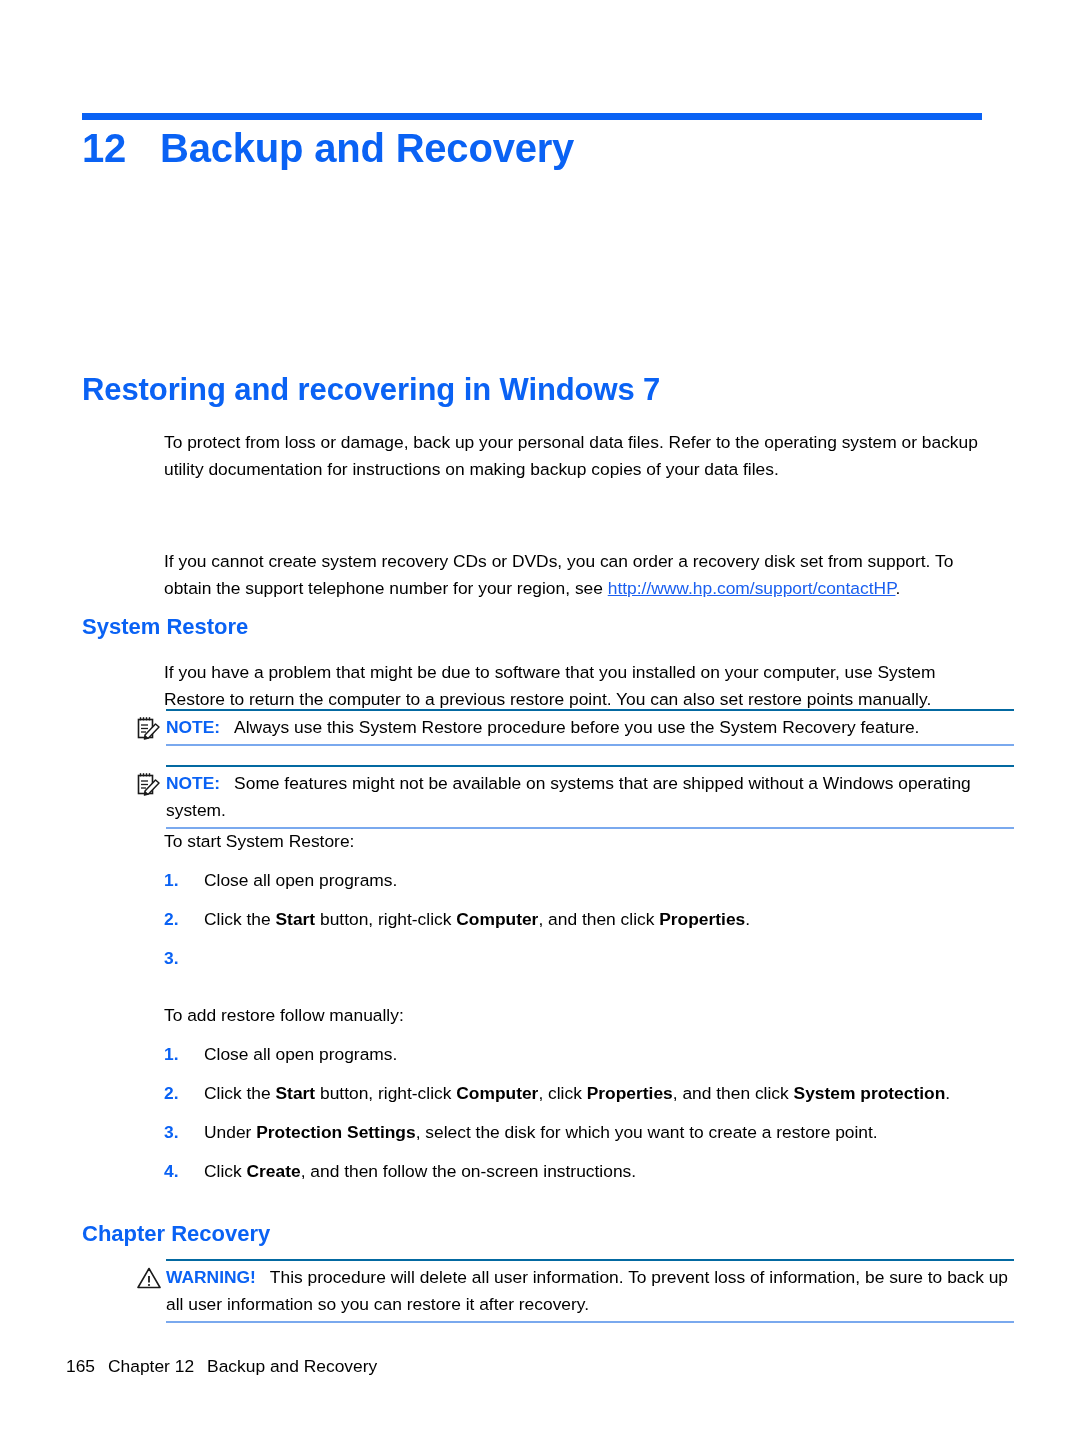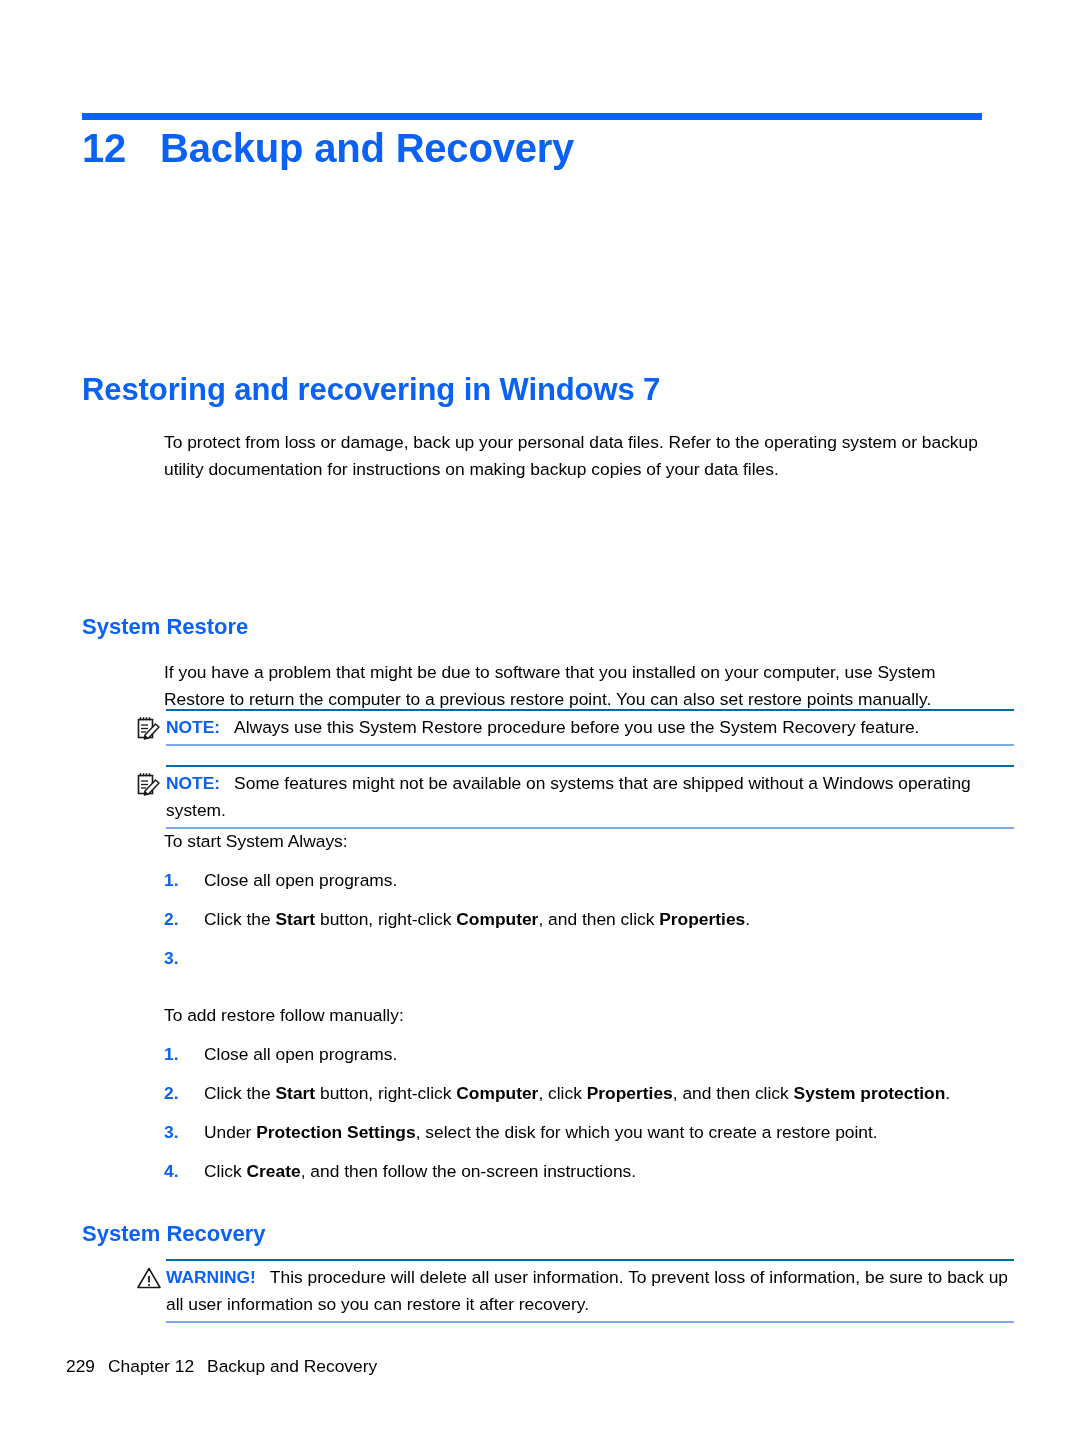"If you cannot create system" div.body-col { html: none -> <div> <span>If you cannot create system recovery CDs or DVDs, you can order a recovery disk set from support. To obtain the support telephone number for your region, see </span><a>http://www.hp.com/support/contactHP</a><span>.</span> </div> }
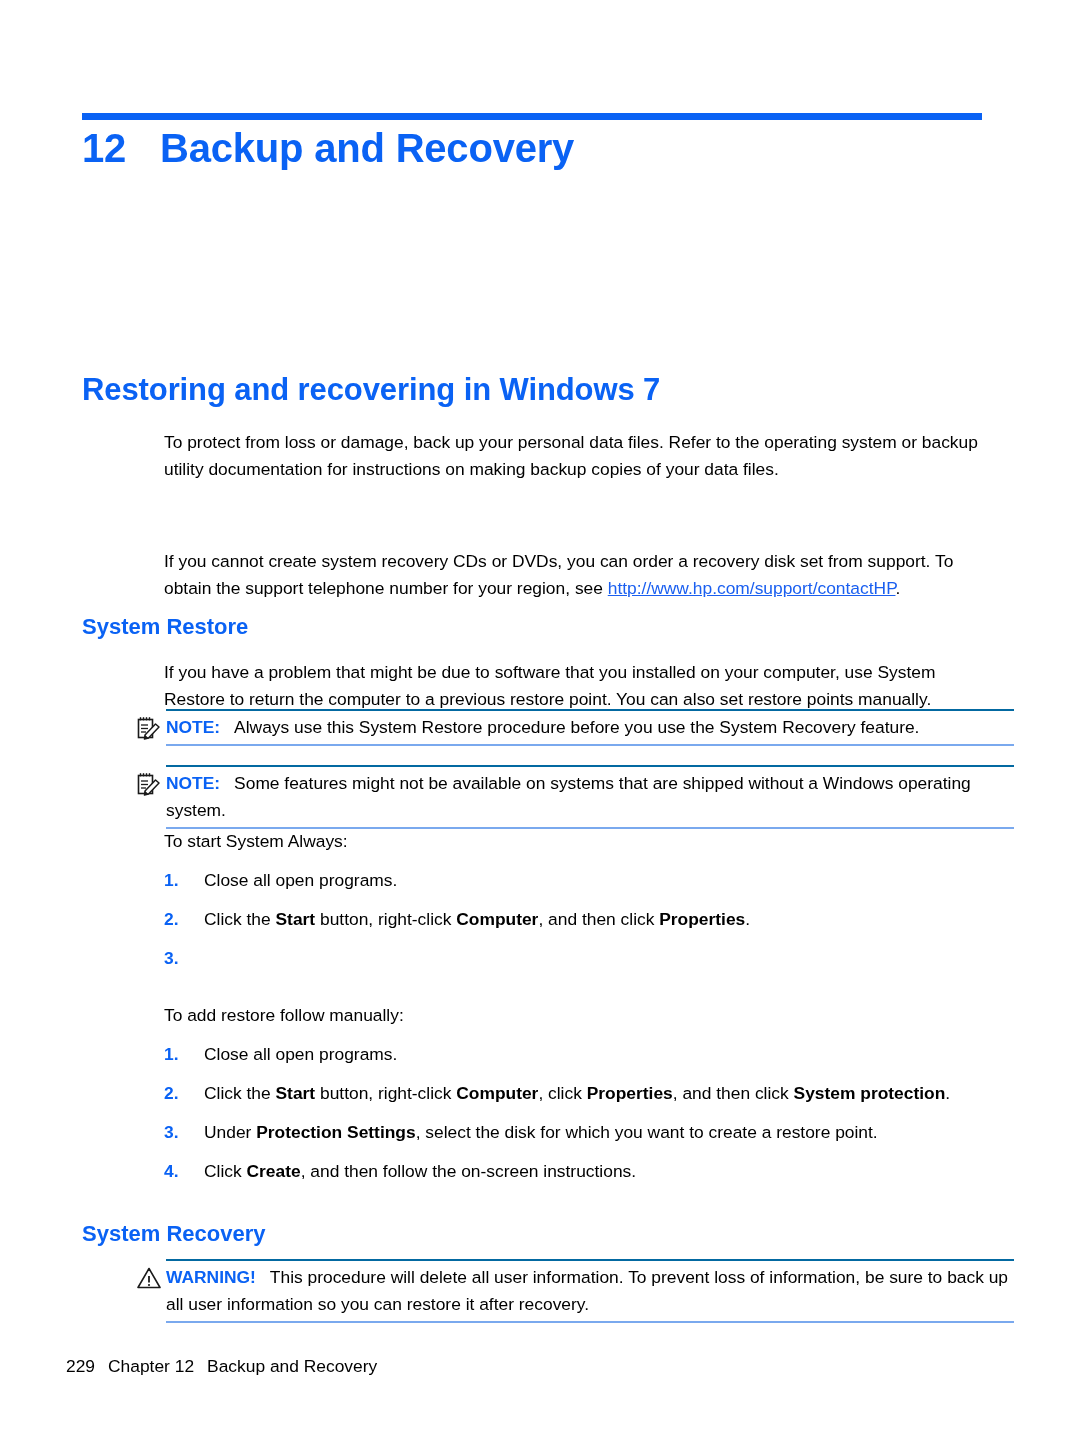"To start System Always:" div.body-col { text: Always -> Restore }
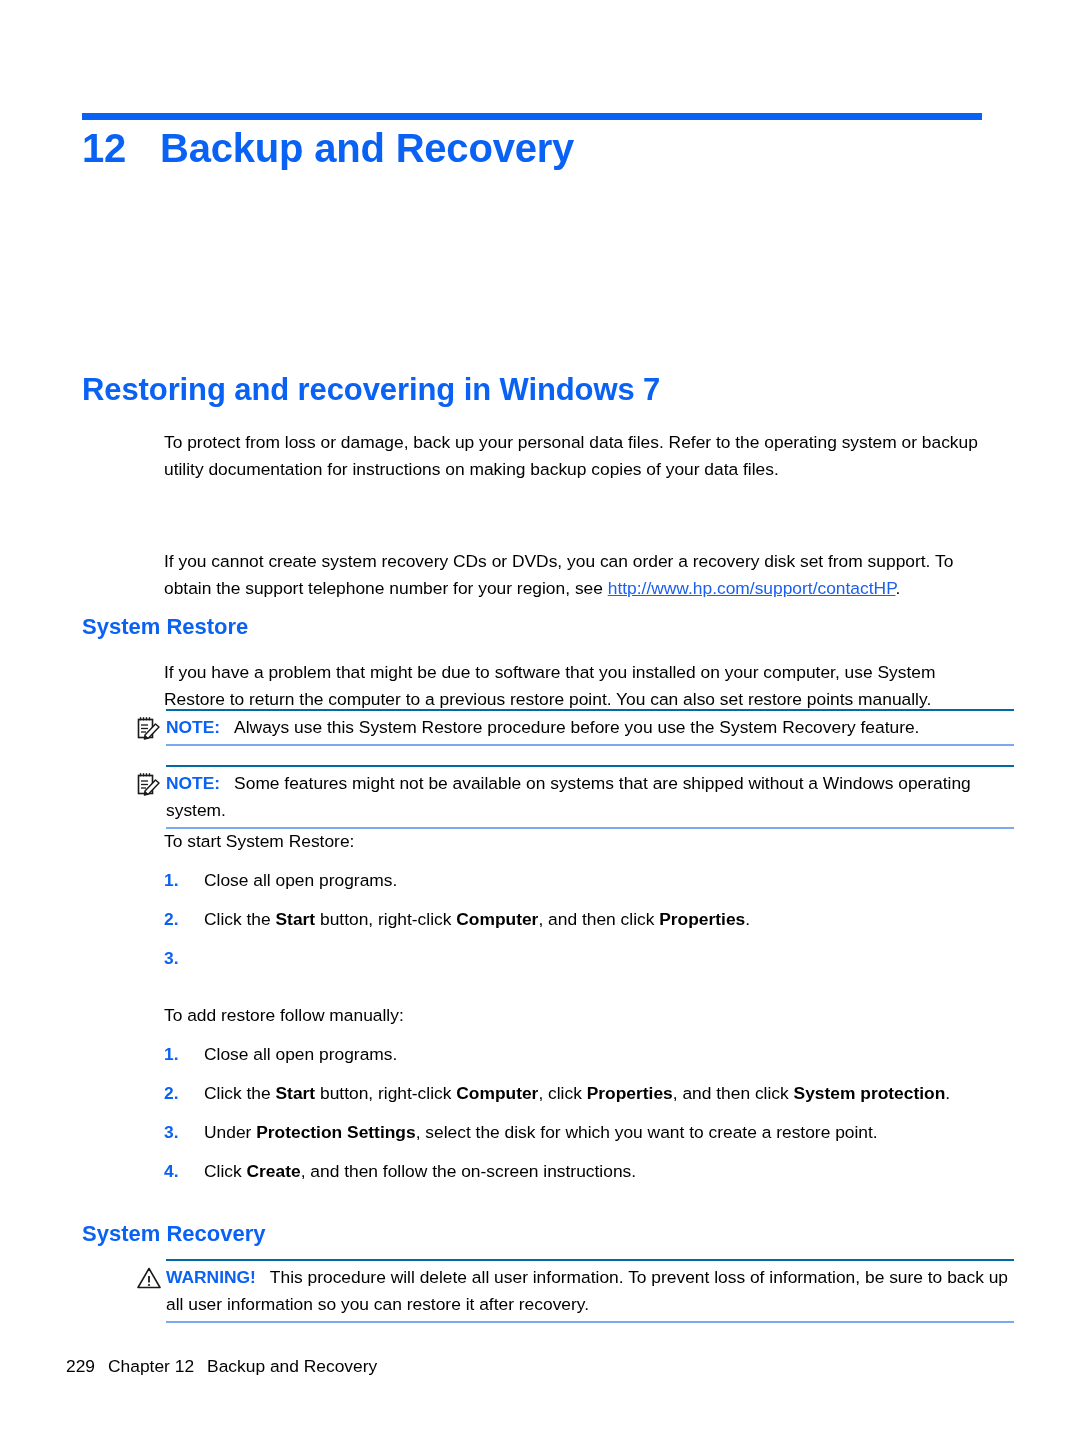"System Recovery" div.h2 { text: System -> Chapter }
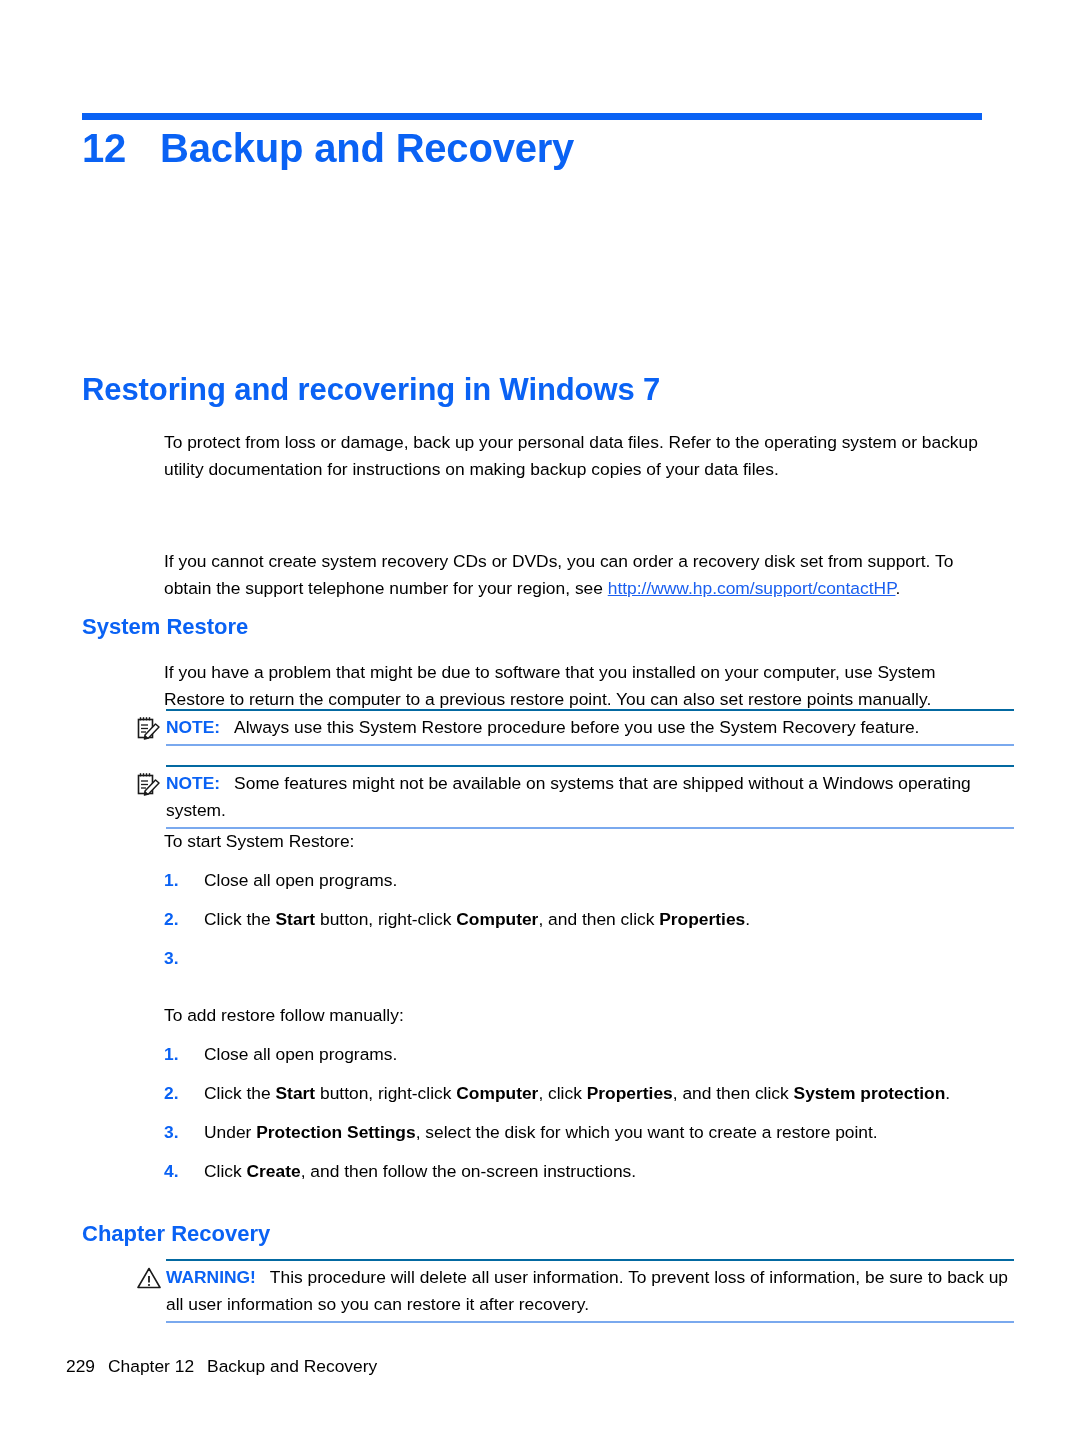"229" span { text: 229 -> 165 }
